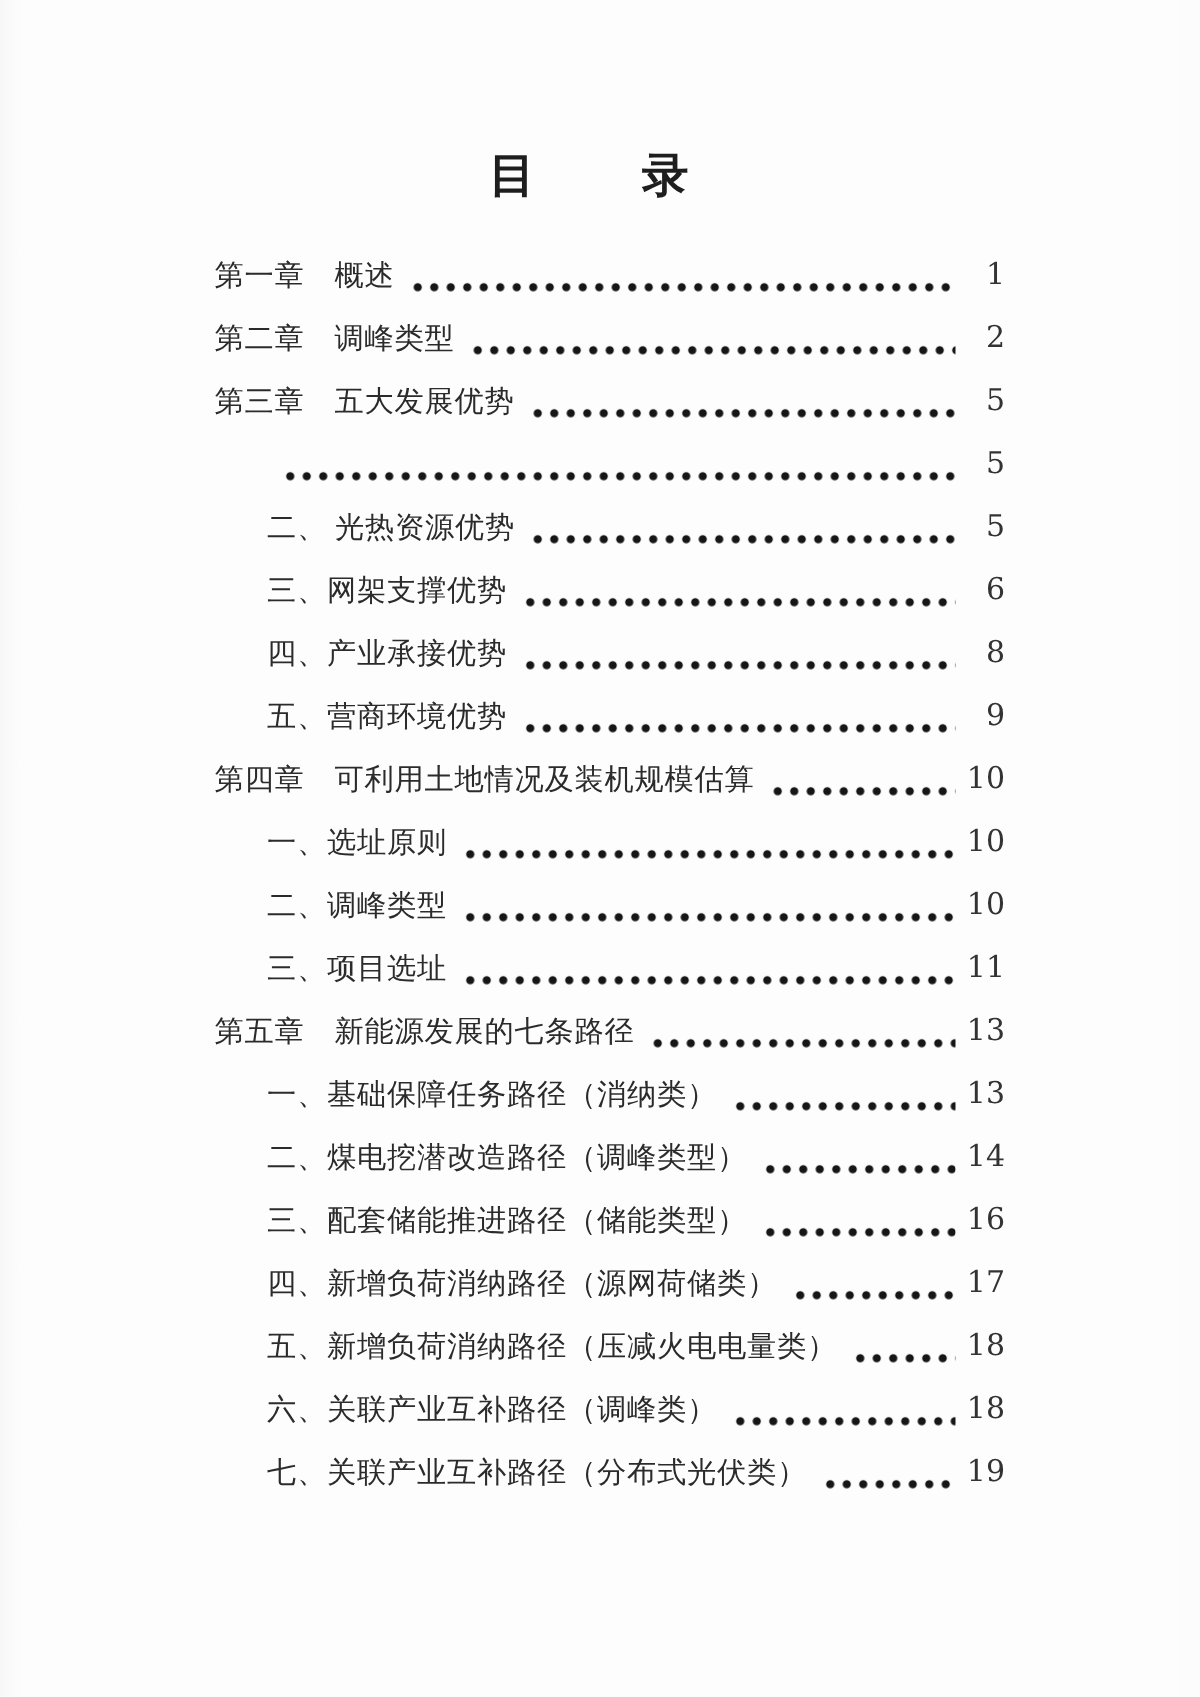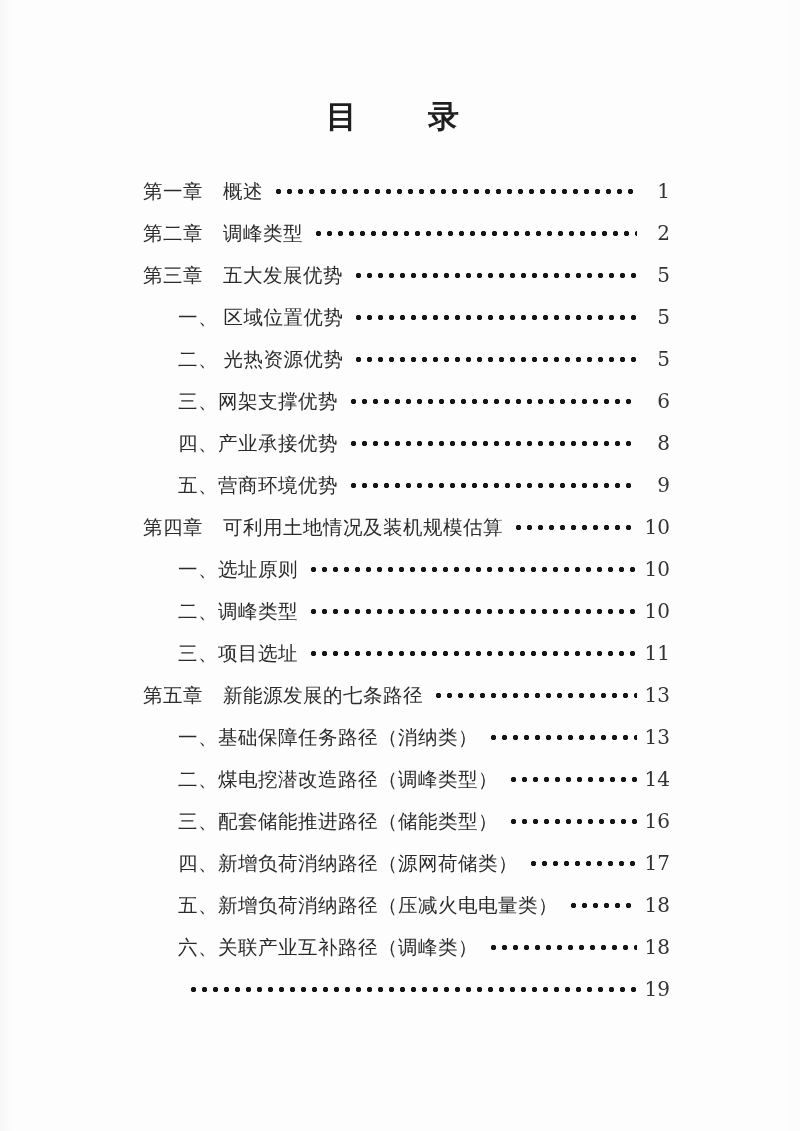"第一章 概述" .toc-row { align-items: center -> flex-start }
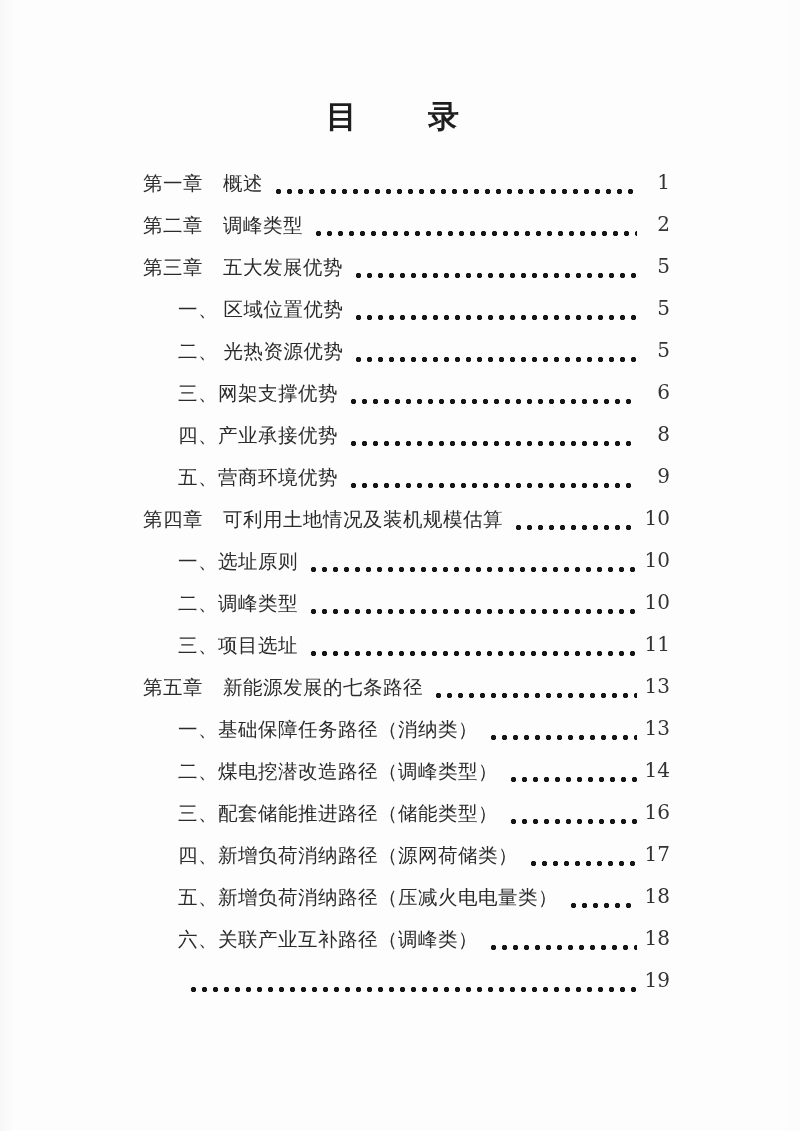"一、 区域位置优势" span.toc-label { html: <span>一、 区域位置优势</span> -> none }
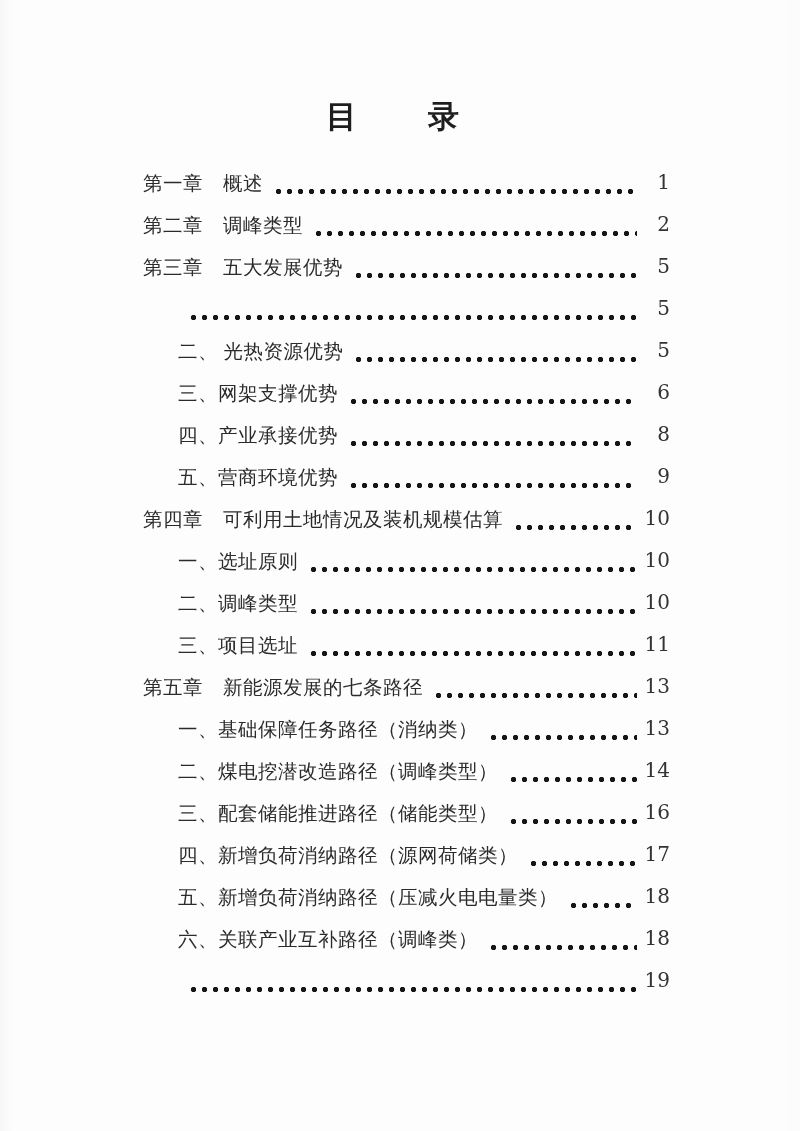"七、关联产业互补路径（分布式光伏类）" span.toc-label { html: none -> <span>七、关联产业互补路径（分布式光伏类）</span> }
